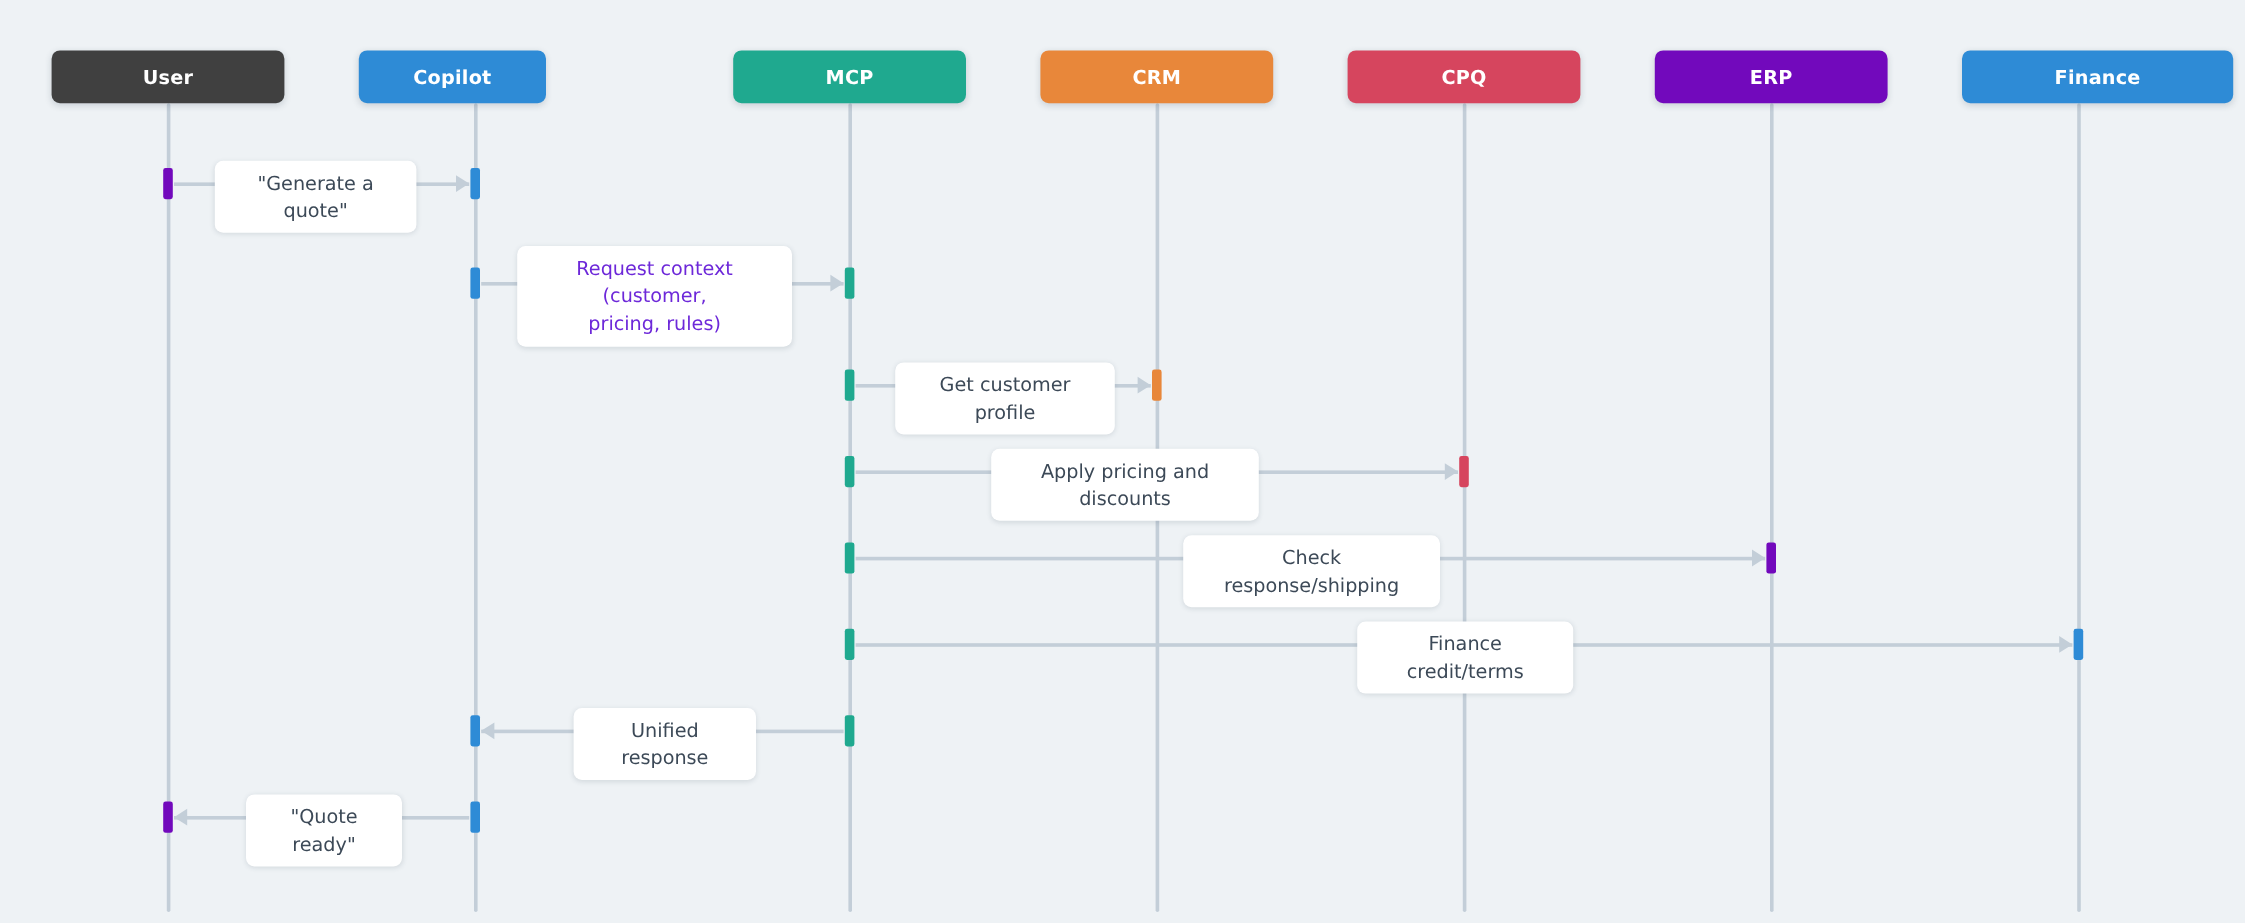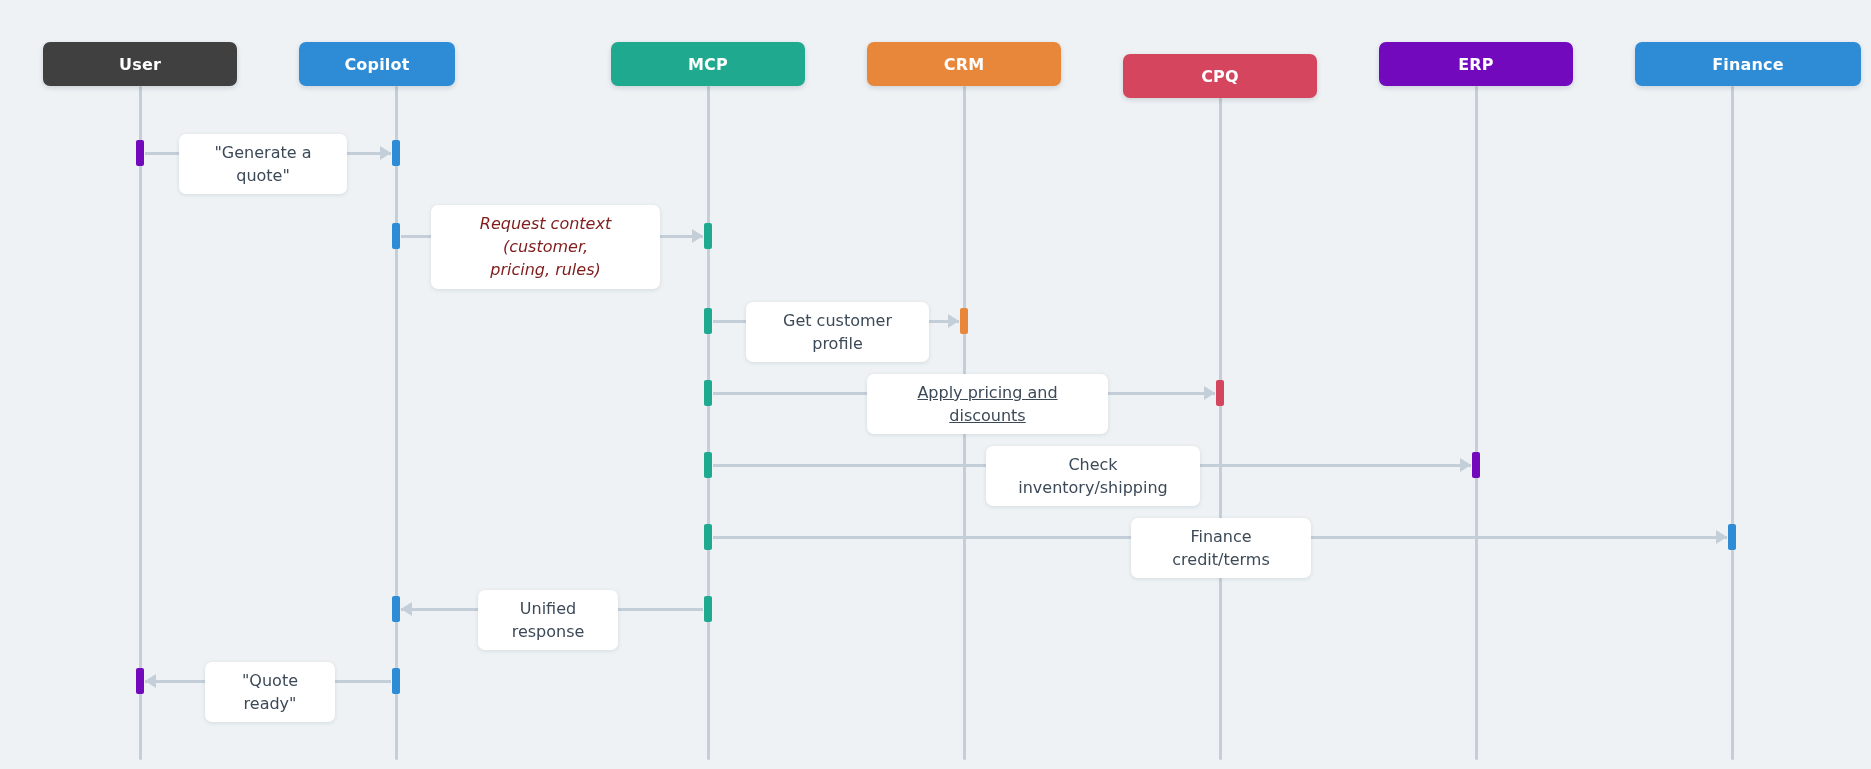"CPQ" div.actor-box { margin-top: 12px -> none }
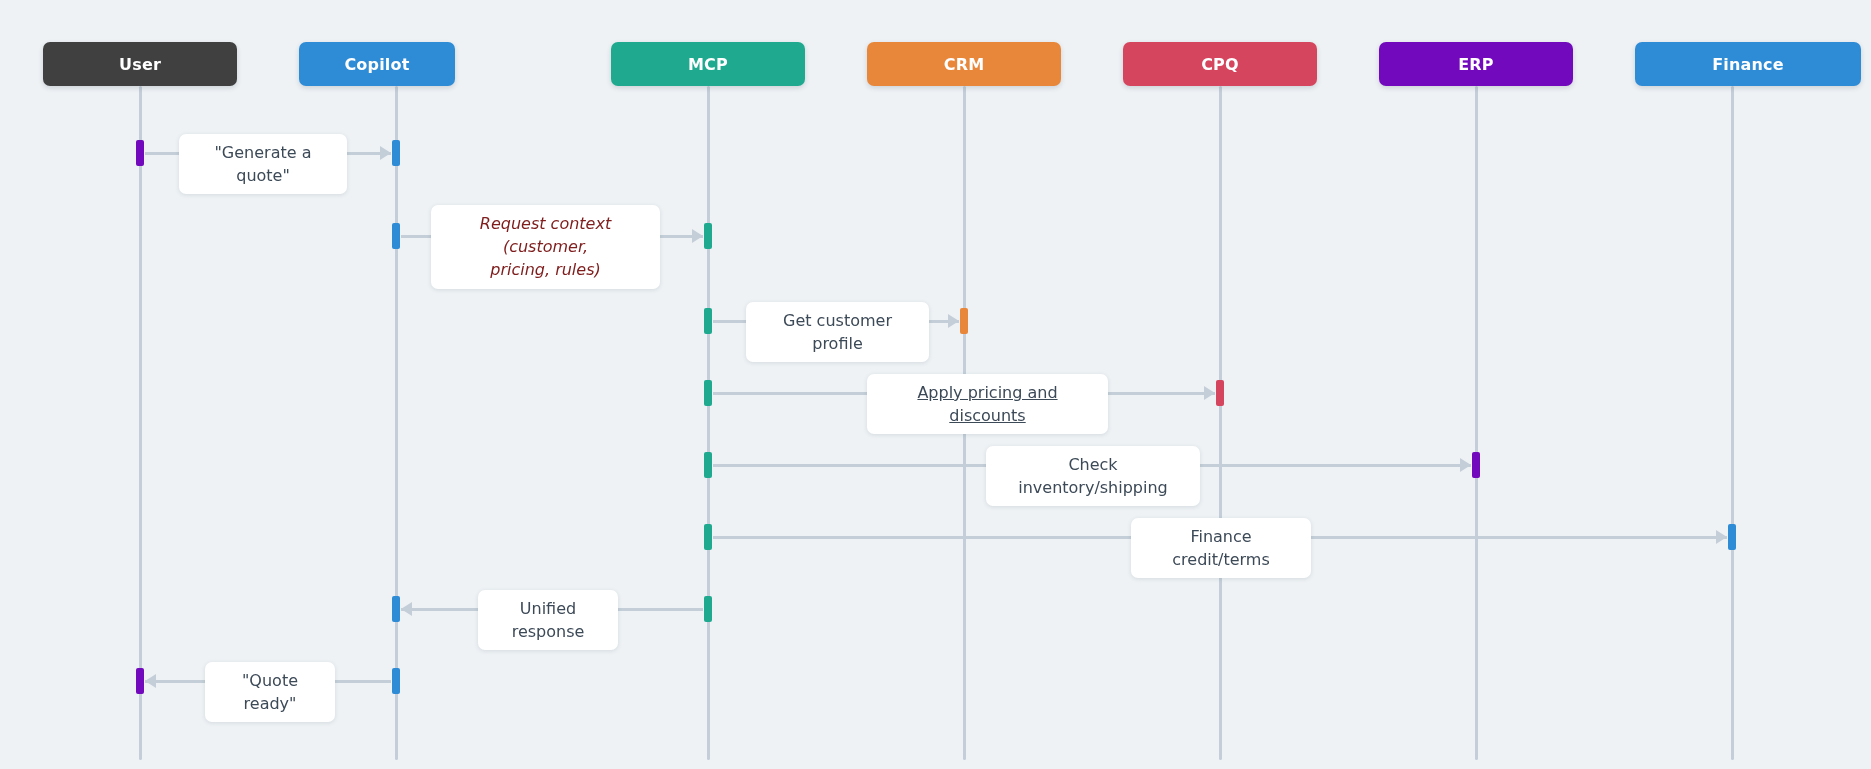"Request context (customer," div.msg-label { color: #7f1d1d -> #6d28d9; font-style: italic -> none }
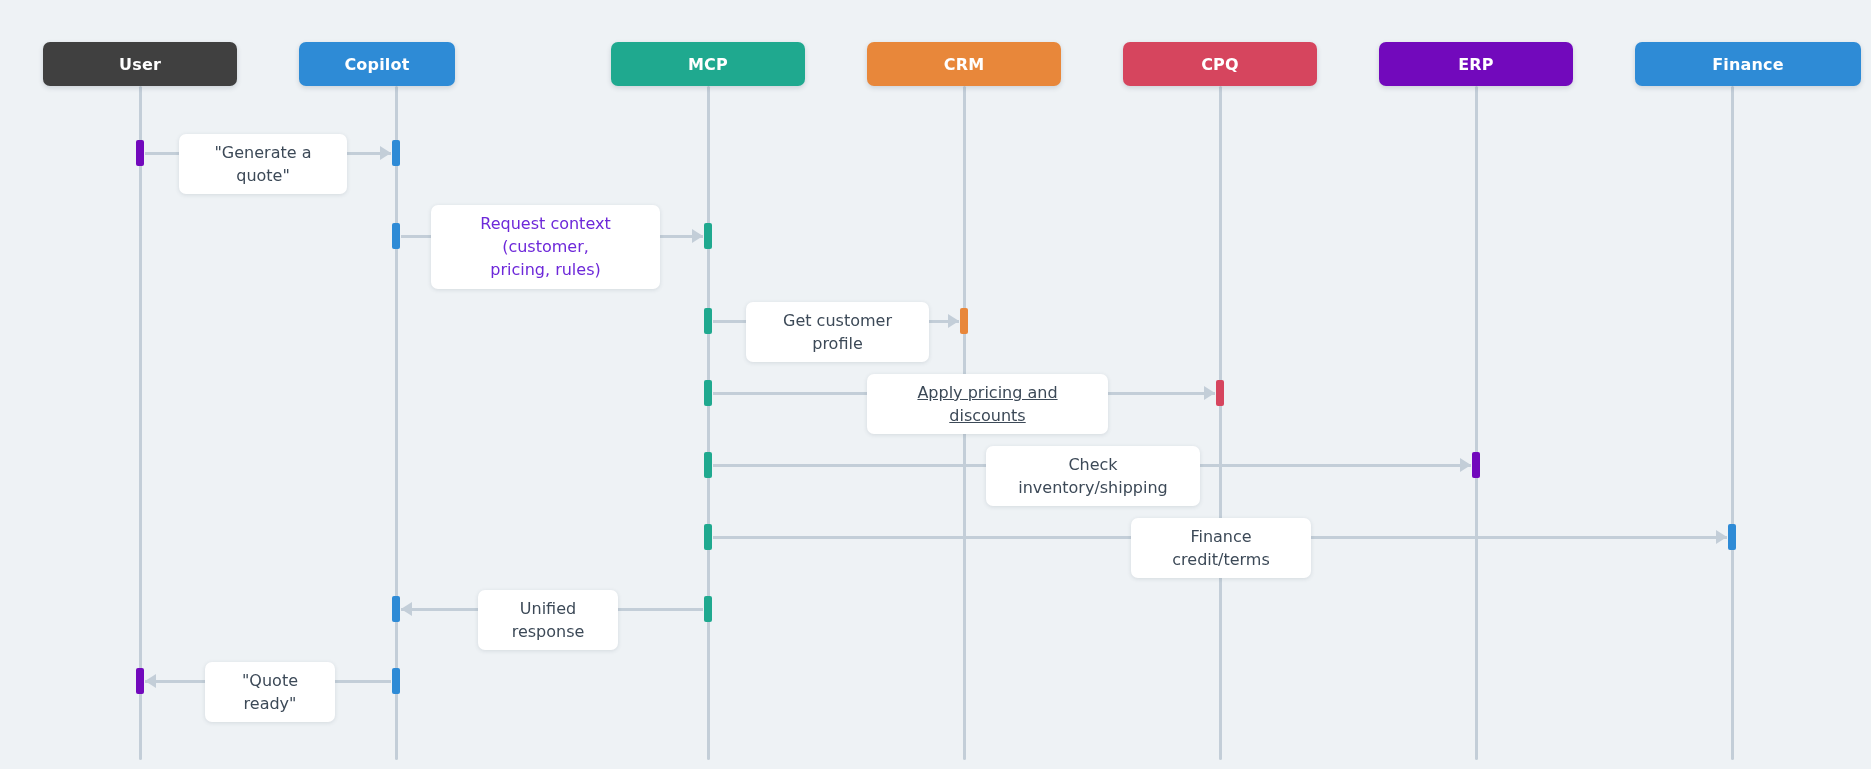"Apply pricing and discounts" div.msg-label { left: 867px -> 826px; text-decoration: underline -> none; width: 241px -> 223px }
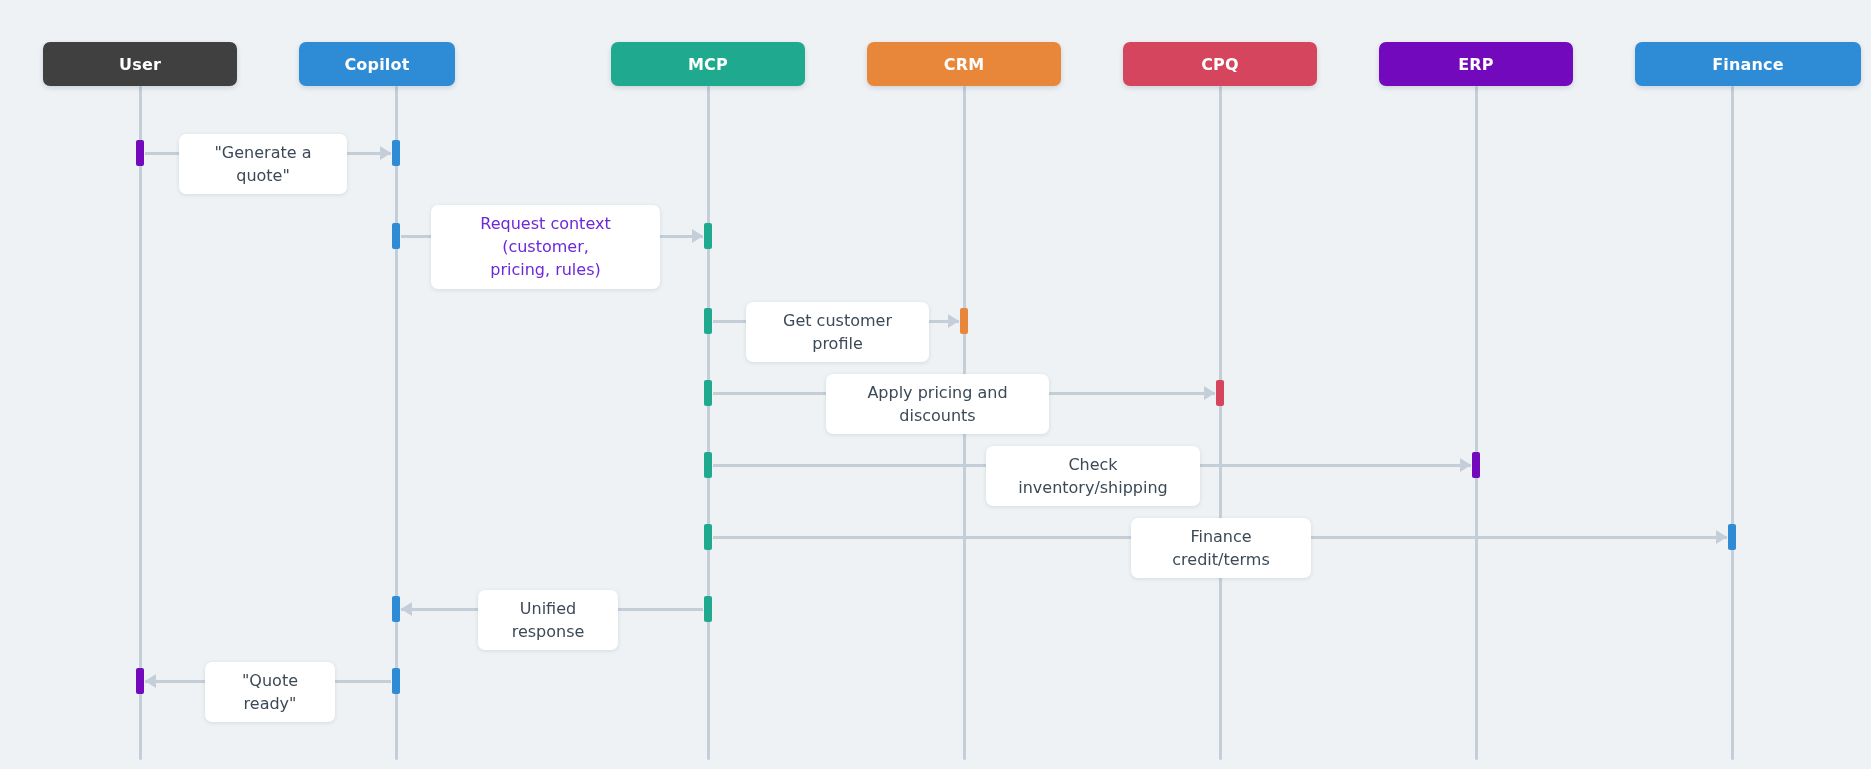"Check inventory/shipping" div.msg-label { text: inventory/shipping -> response/shipping }
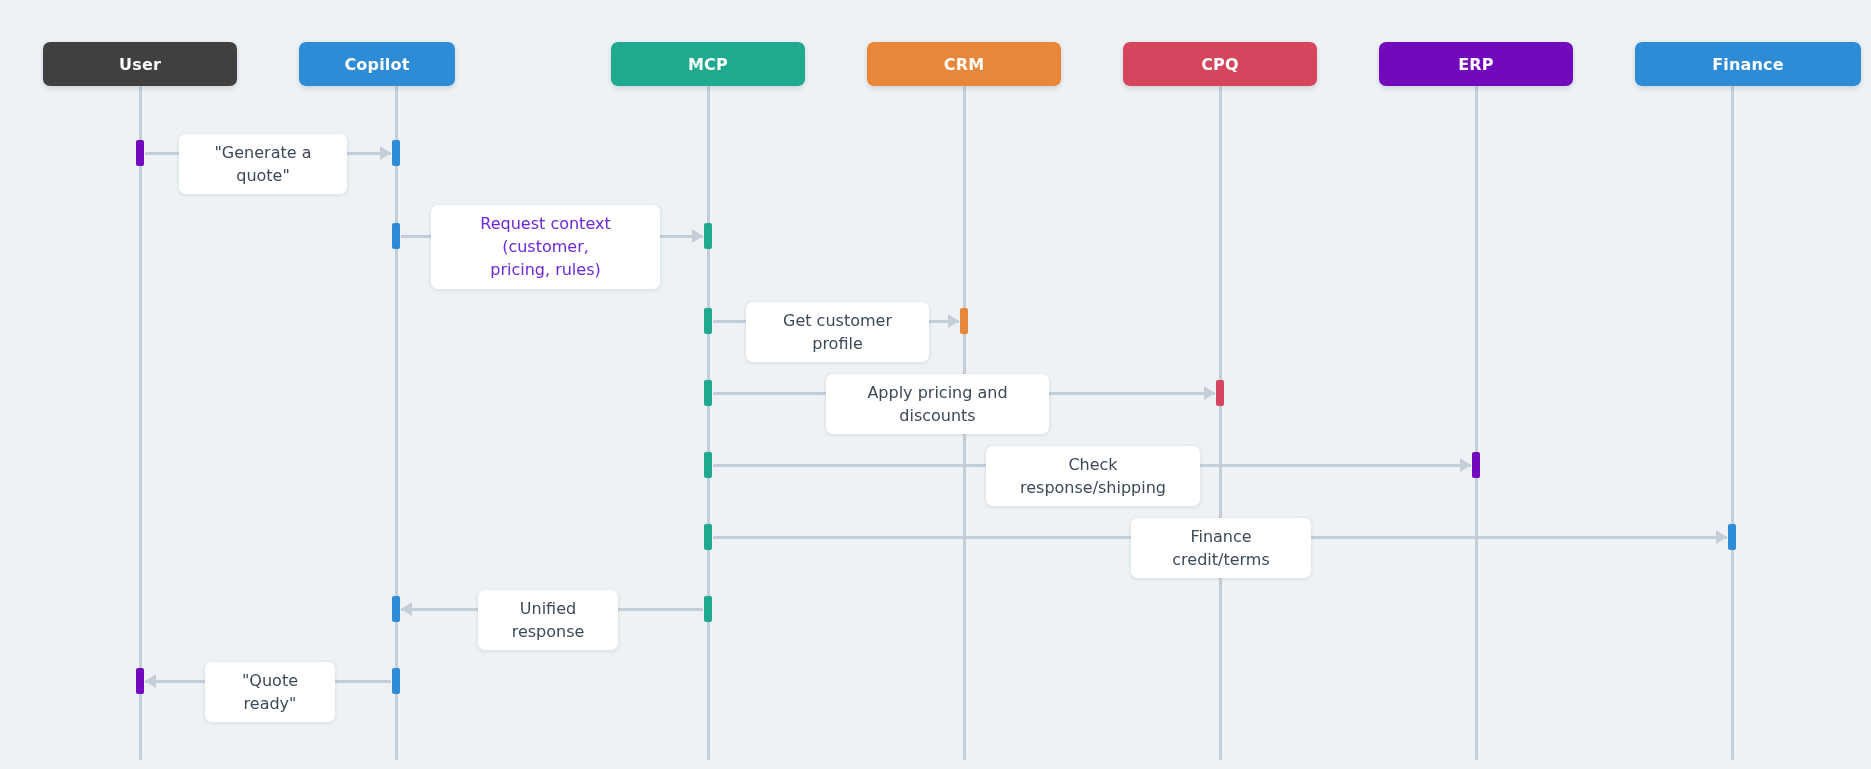"Unified response" div.msg-label { width: 140px -> 152px }
